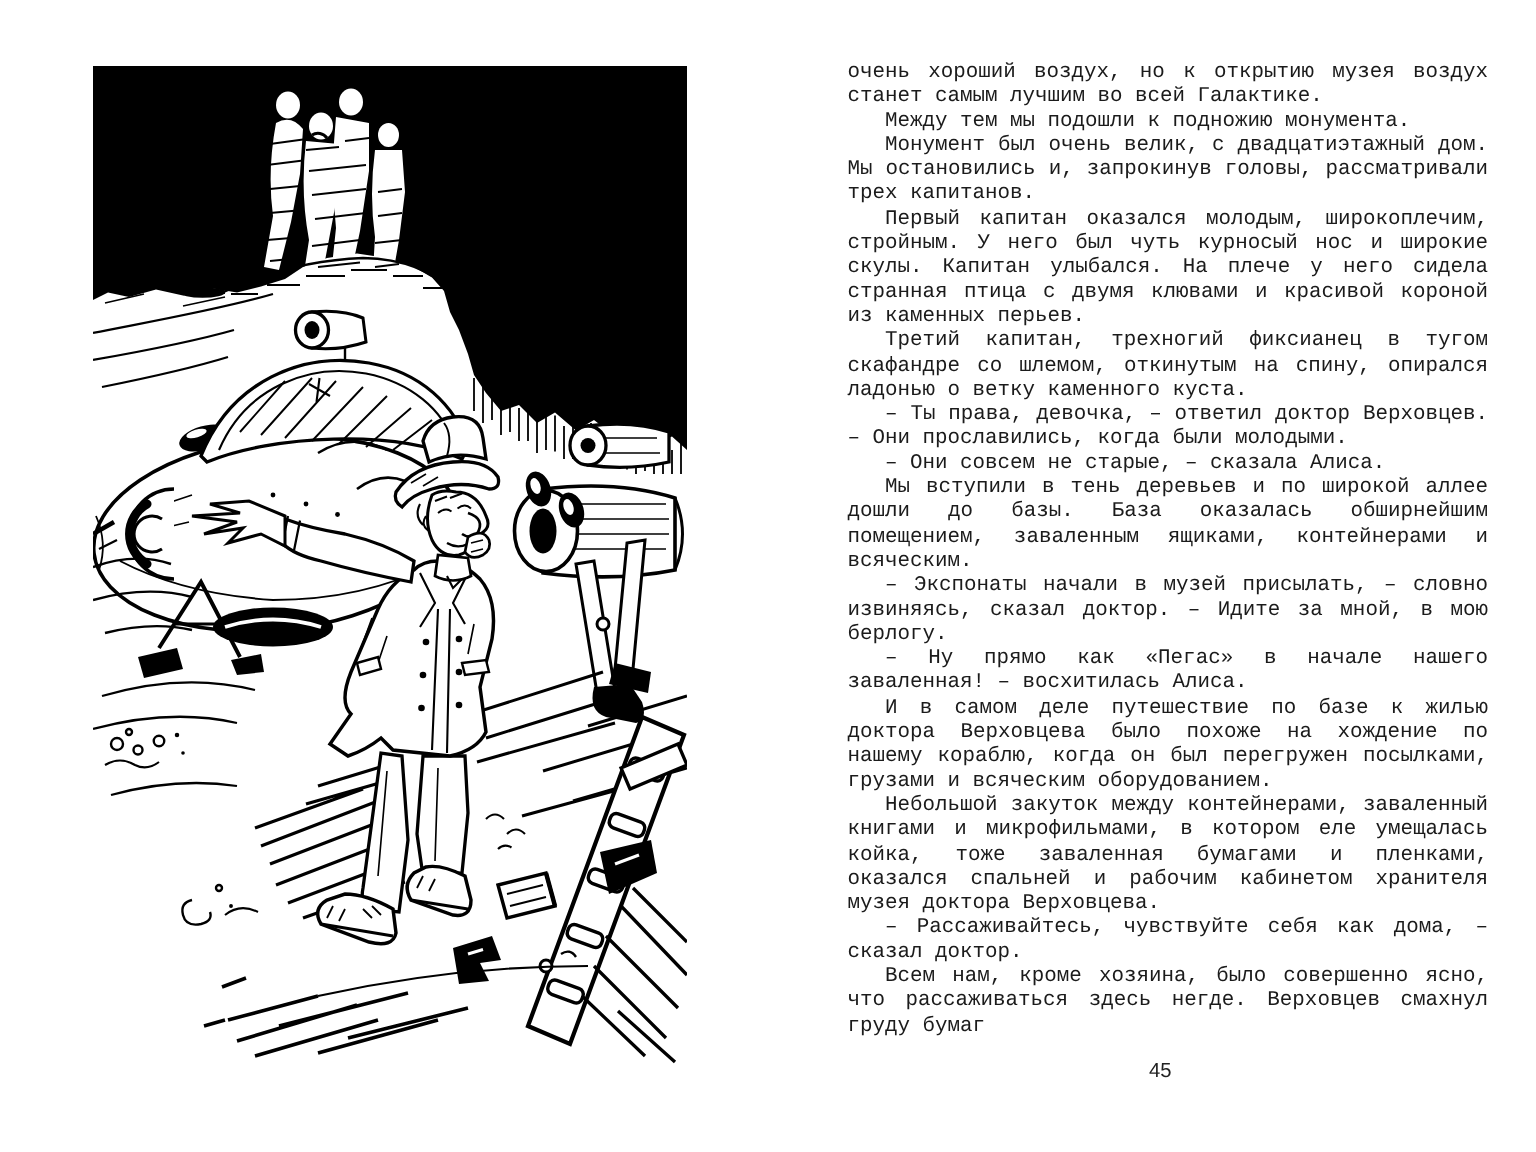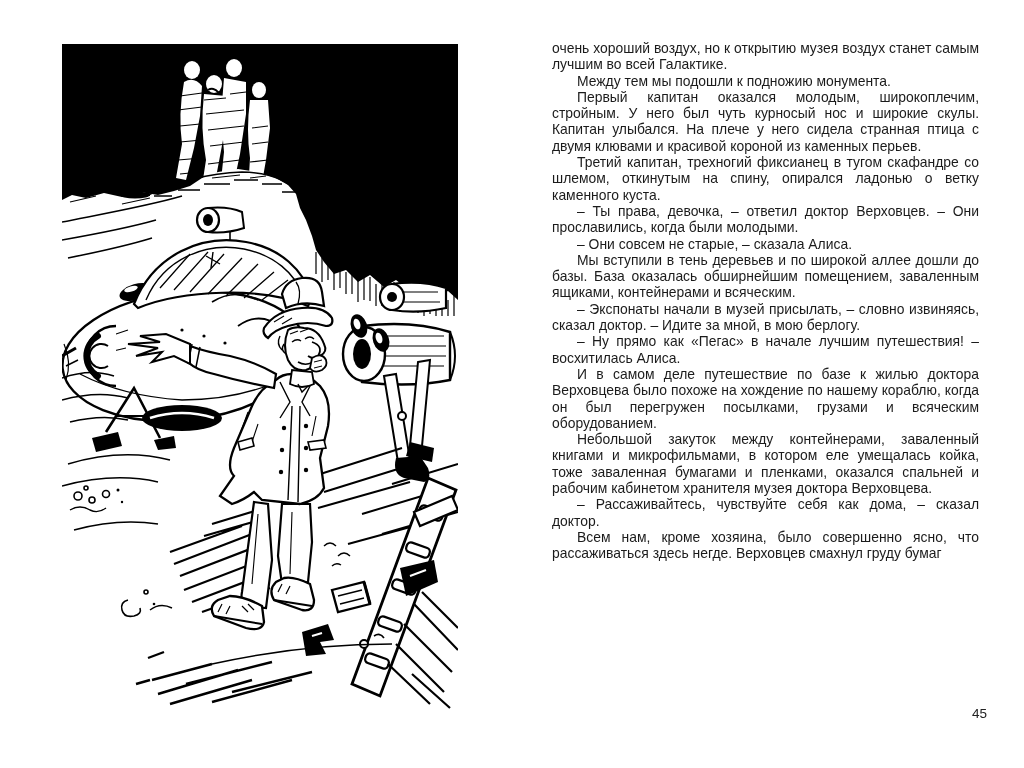"очень хороший воздух, но к" .text-col { font-family: none -> Liberation Mono, monospace; left: 552px -> 565px }
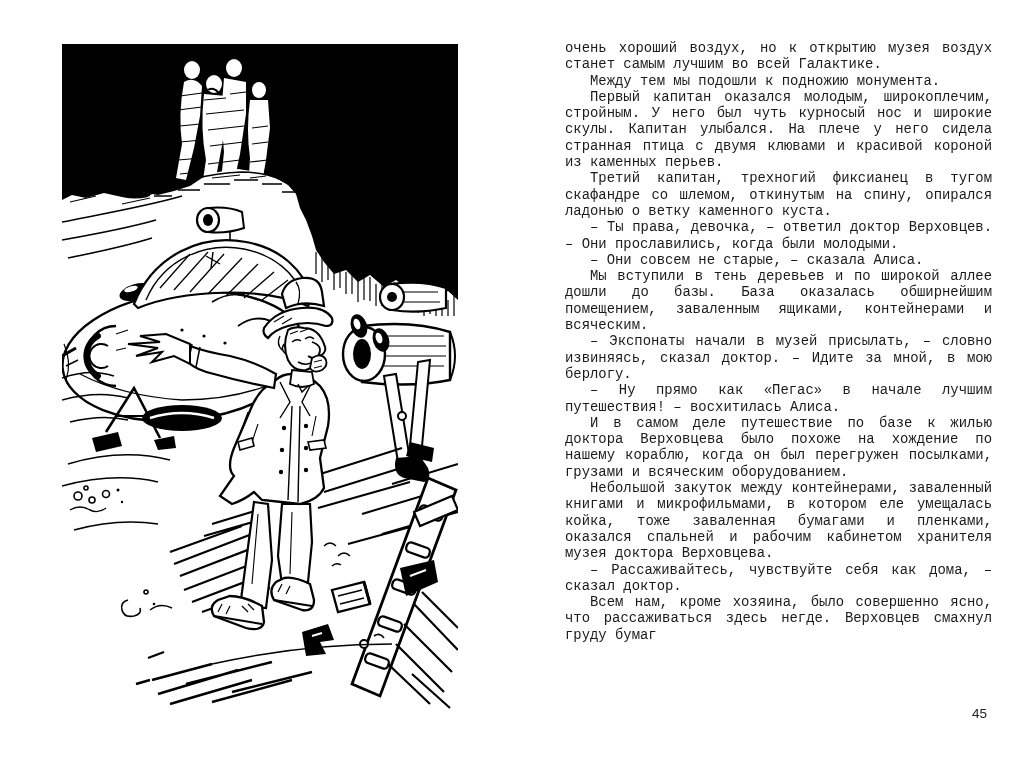"Монумент был очень велик, с" p.para { html: none -> <p>Монумент был очень велик, с двадцатиэтажный дом. Мы остановились и, запрокинув головы, рассматривали трех капитанов.</p> }
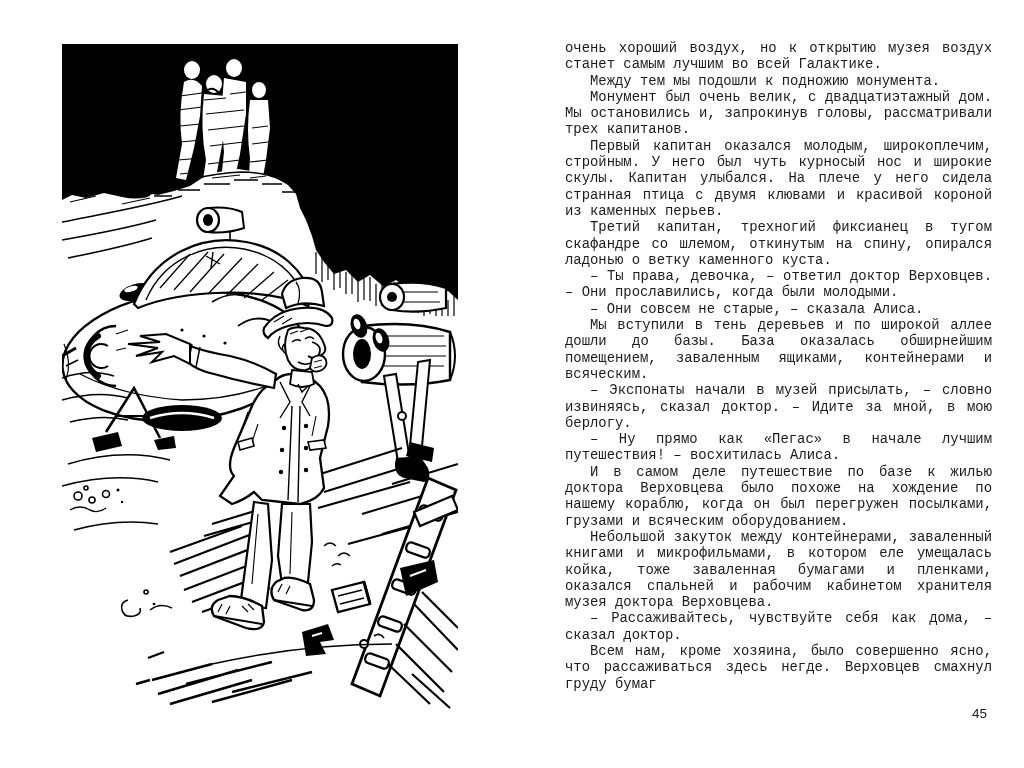"– Ну прямо как «Пегас»" p.para { text: лучшим путешествия -> нашего заваленная }
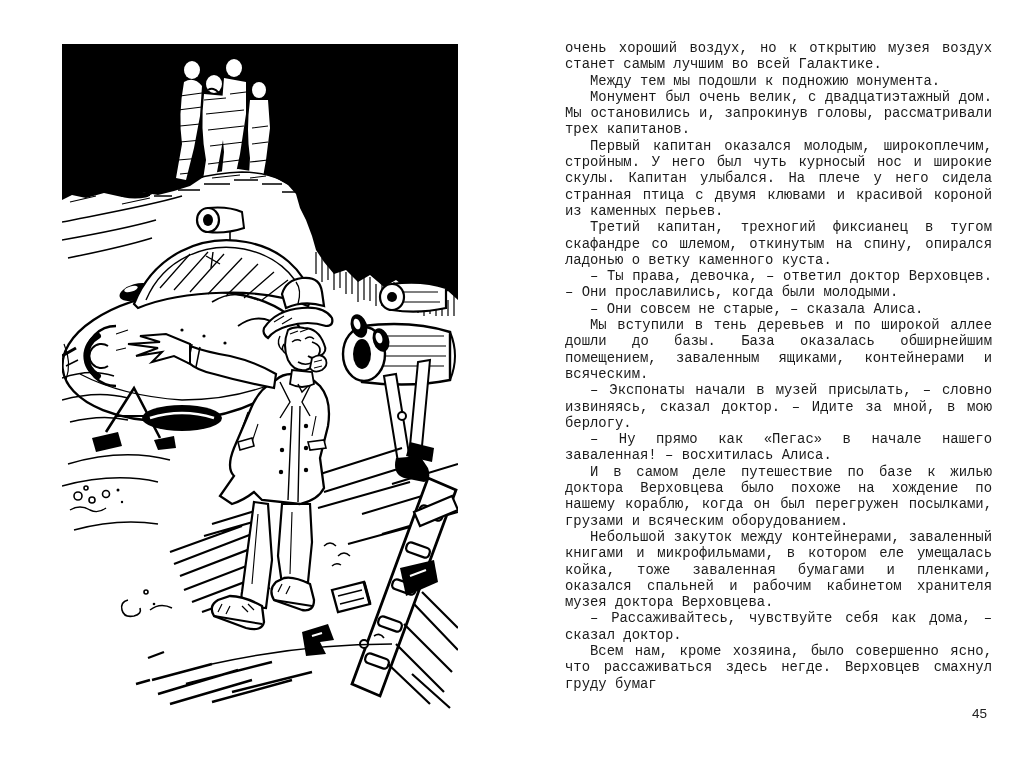"45" .page-number { text-align: right -> center }
